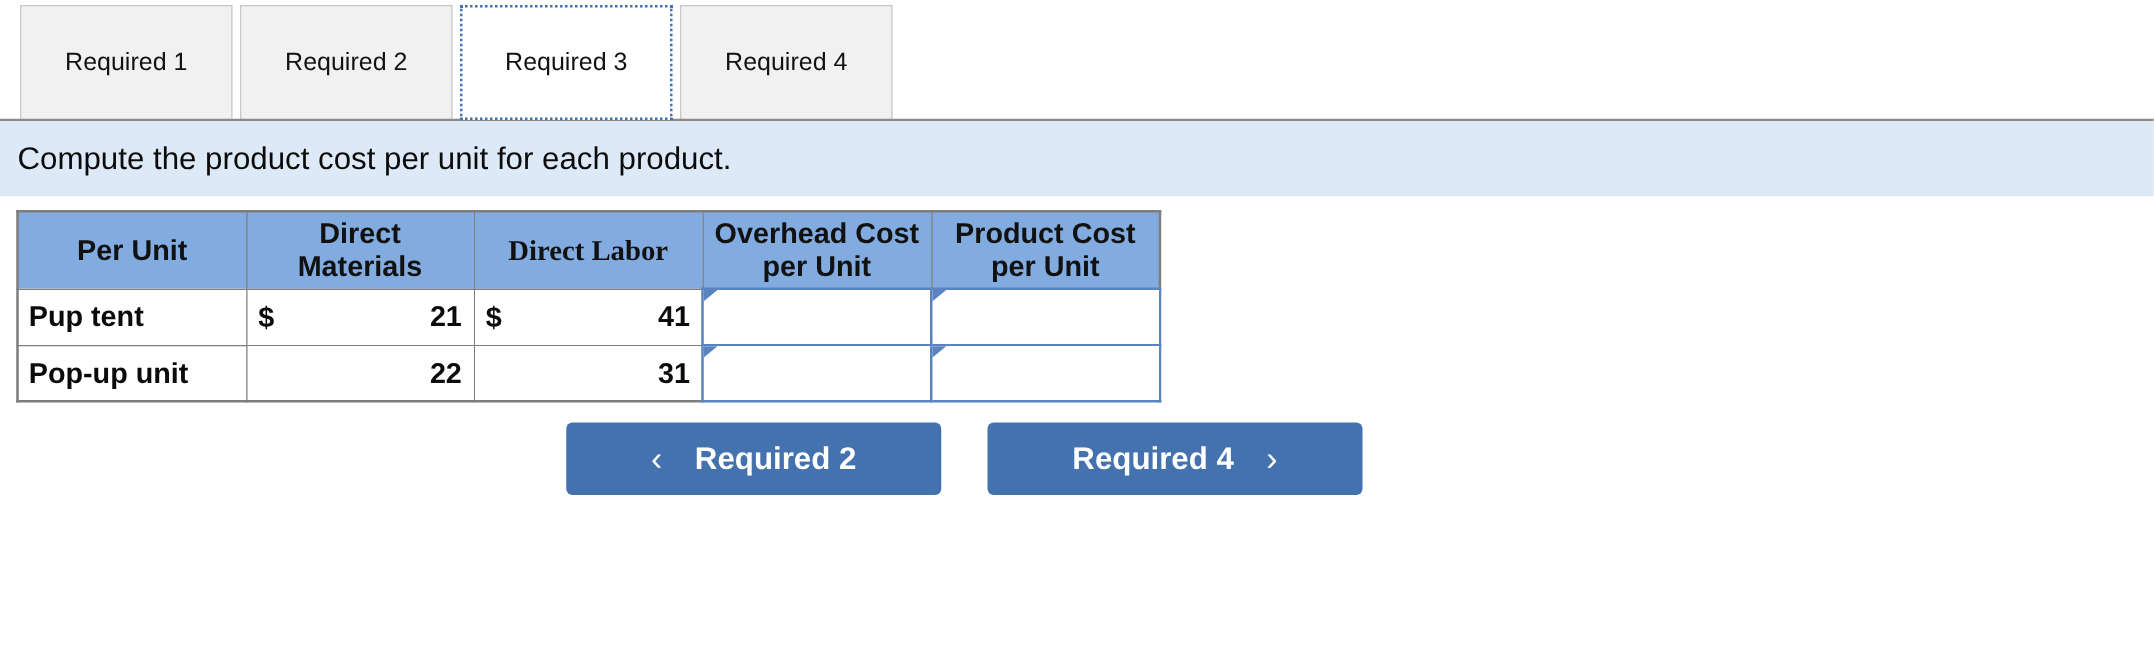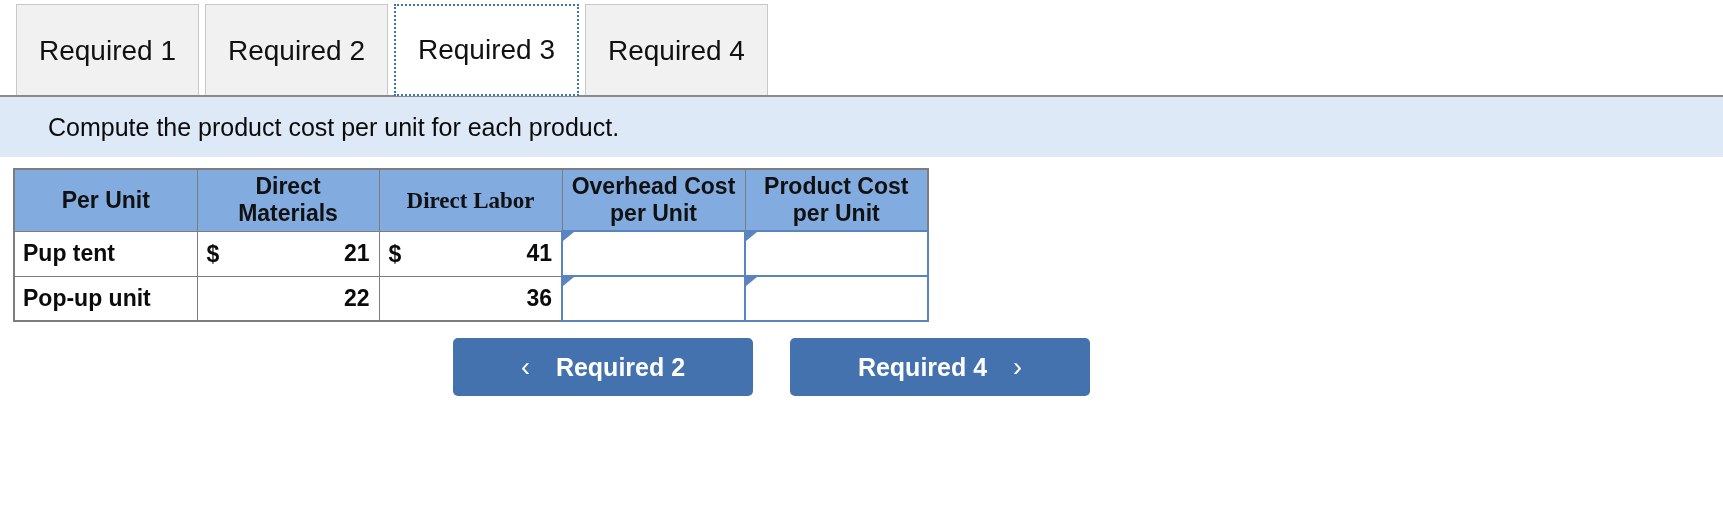"Required 1" .tab { font-size: 28px -> 20px }
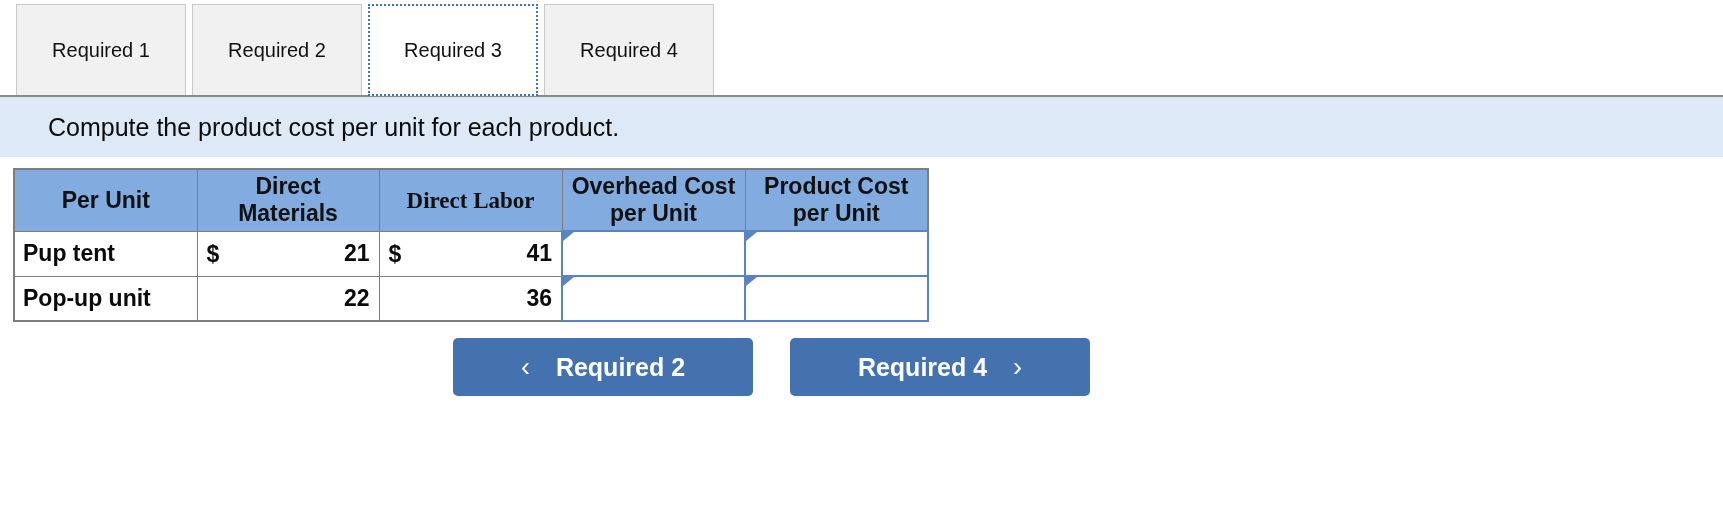"Compute the product cost per" .instruction-bar { padding-left: 48px -> 14px }
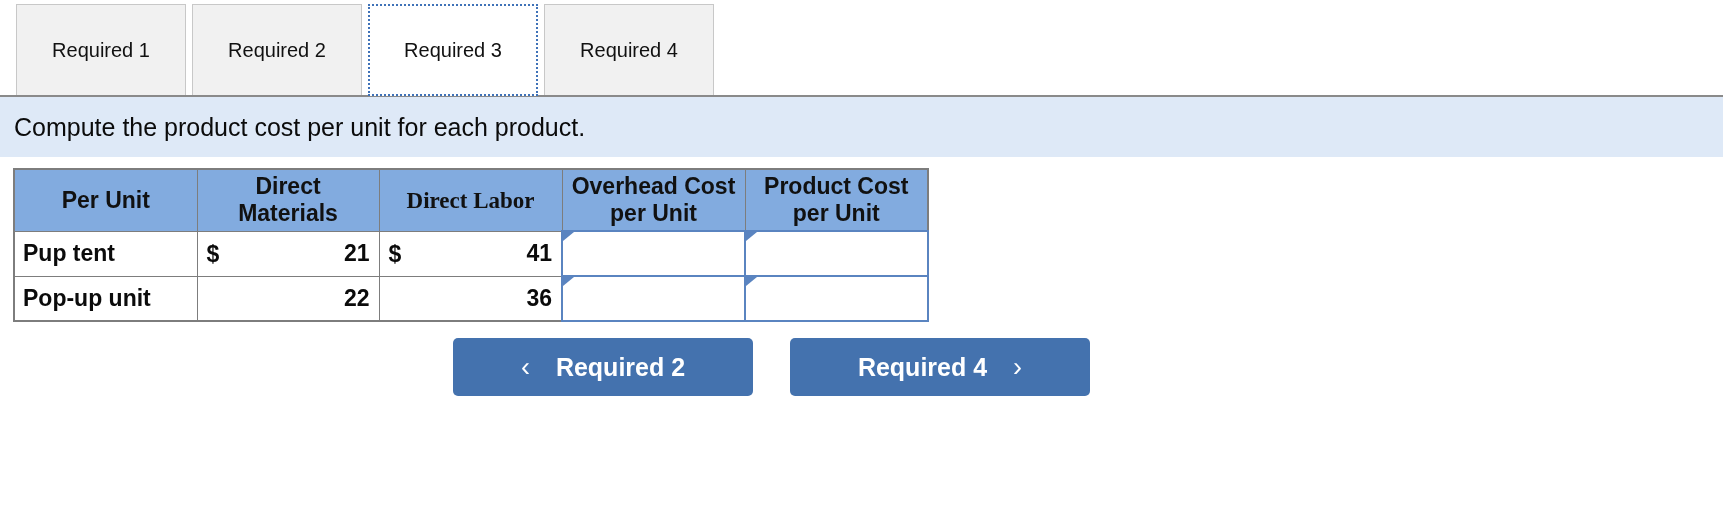"36" span.val { text: 36 -> 31 }
